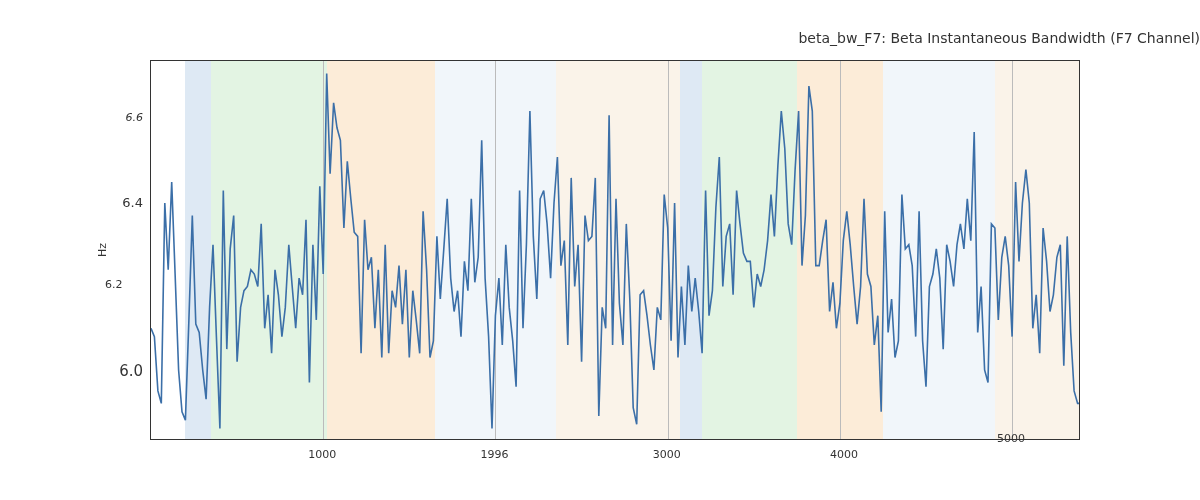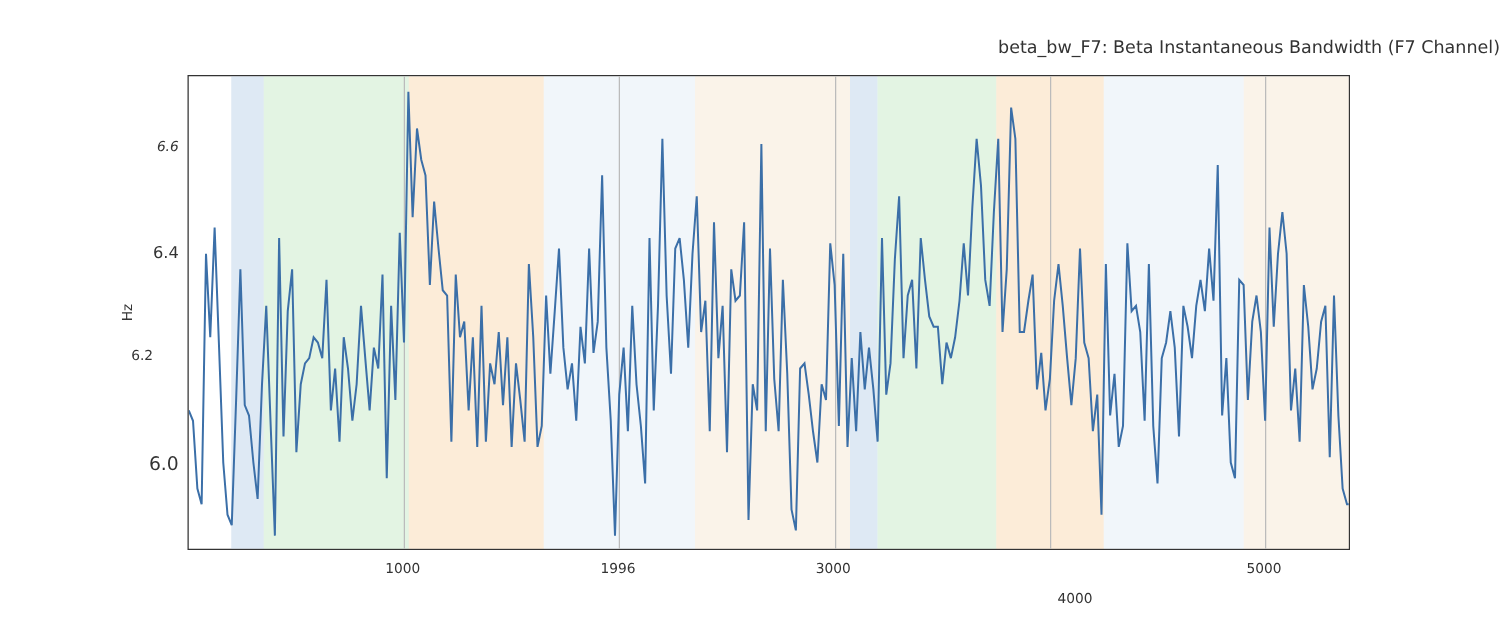"5000" div.axis-label-x { top: 388px -> 372px }
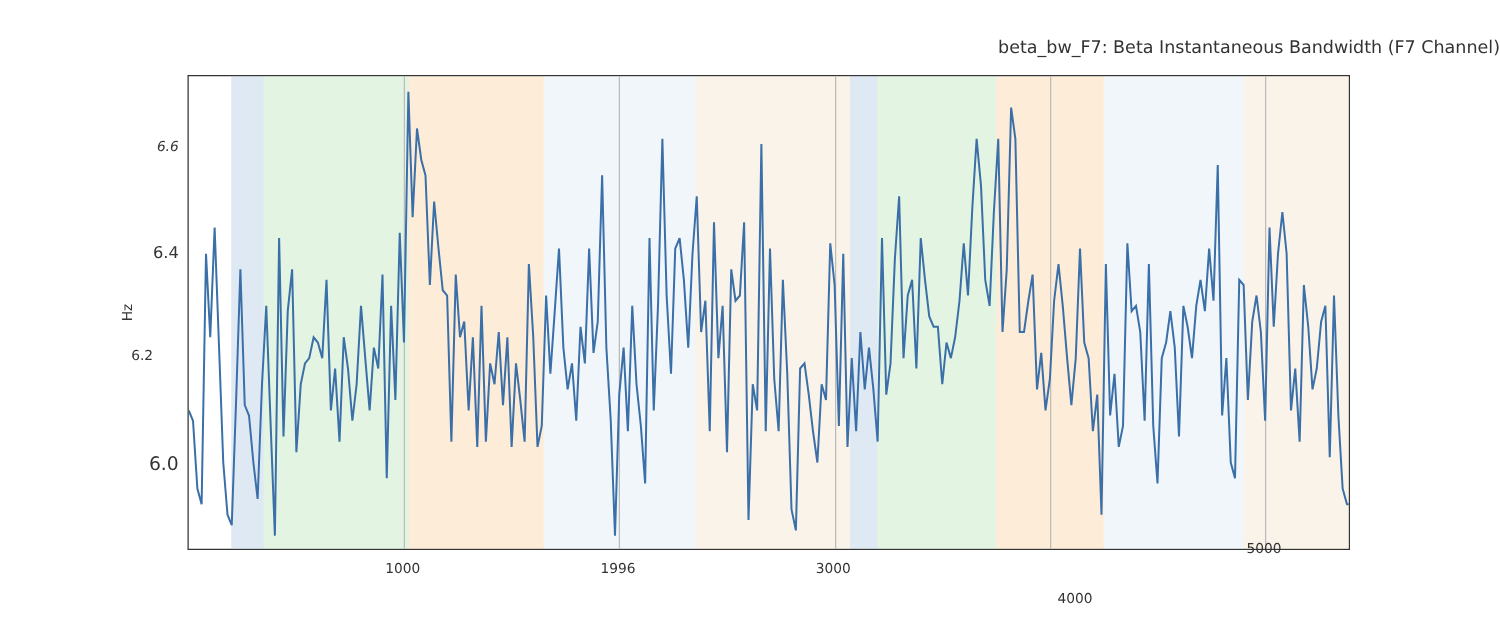"4000" div.axis-label-x { left: 710px -> 694px; margin-top: 24px -> none }
